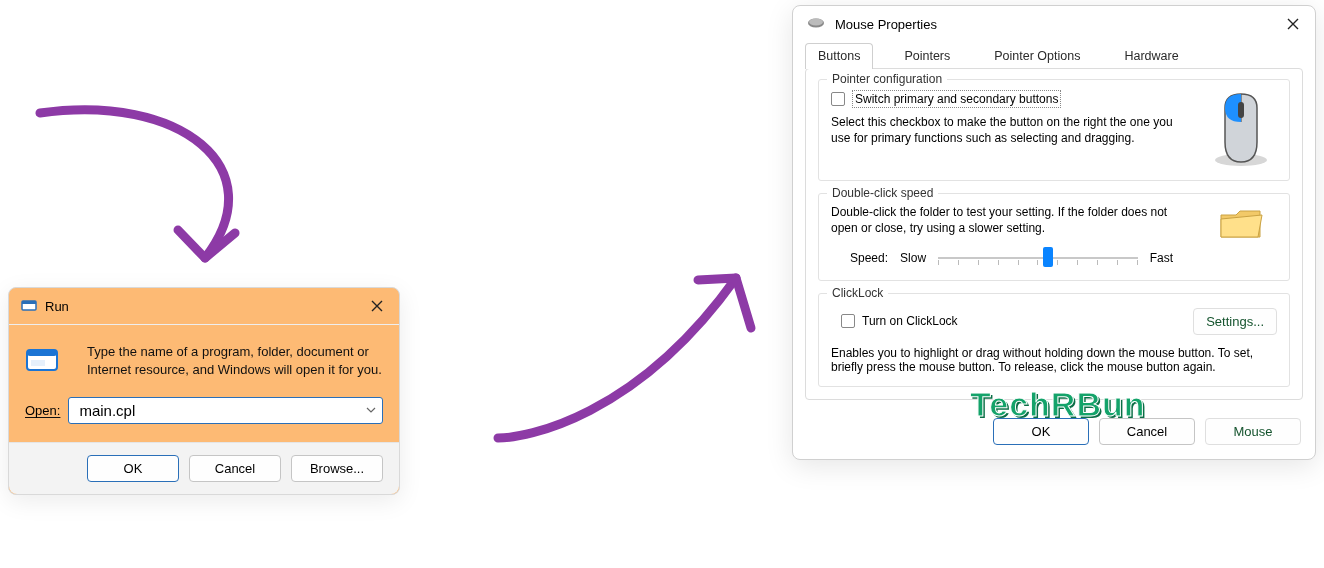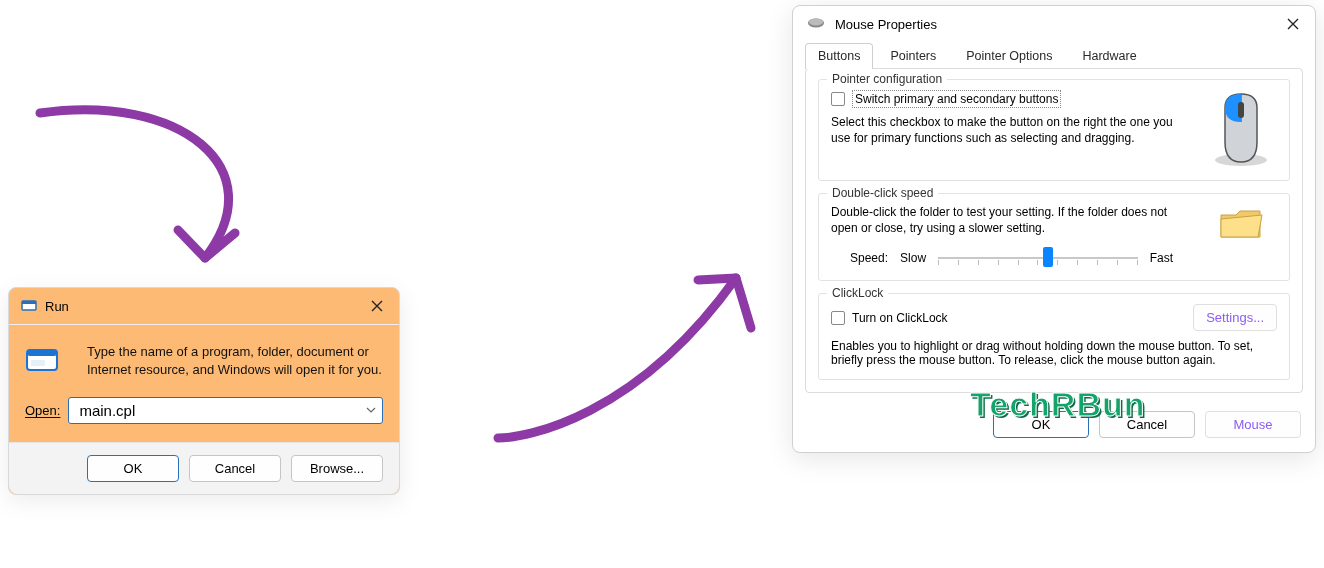"Buttons" .tabrow { gap: 4px -> 18px }
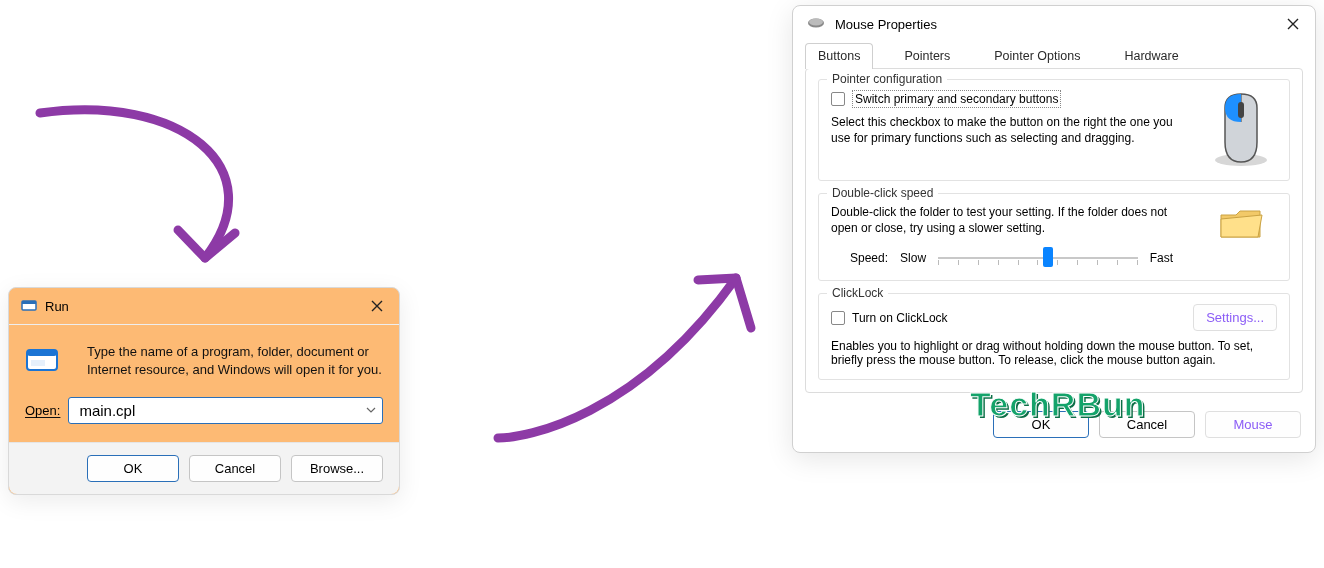"Turn on ClickLock" div.chk { margin: 0 -> 10px }
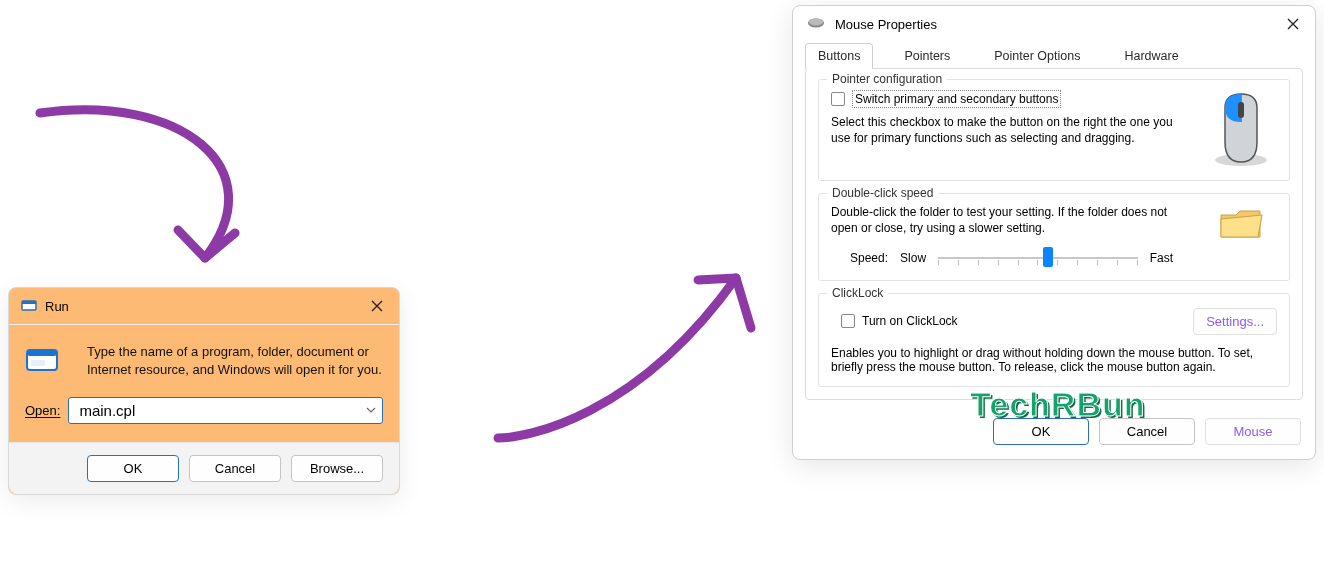"Settings..." .btn-disabled { color: #8b5cf6 -> #14532d }
